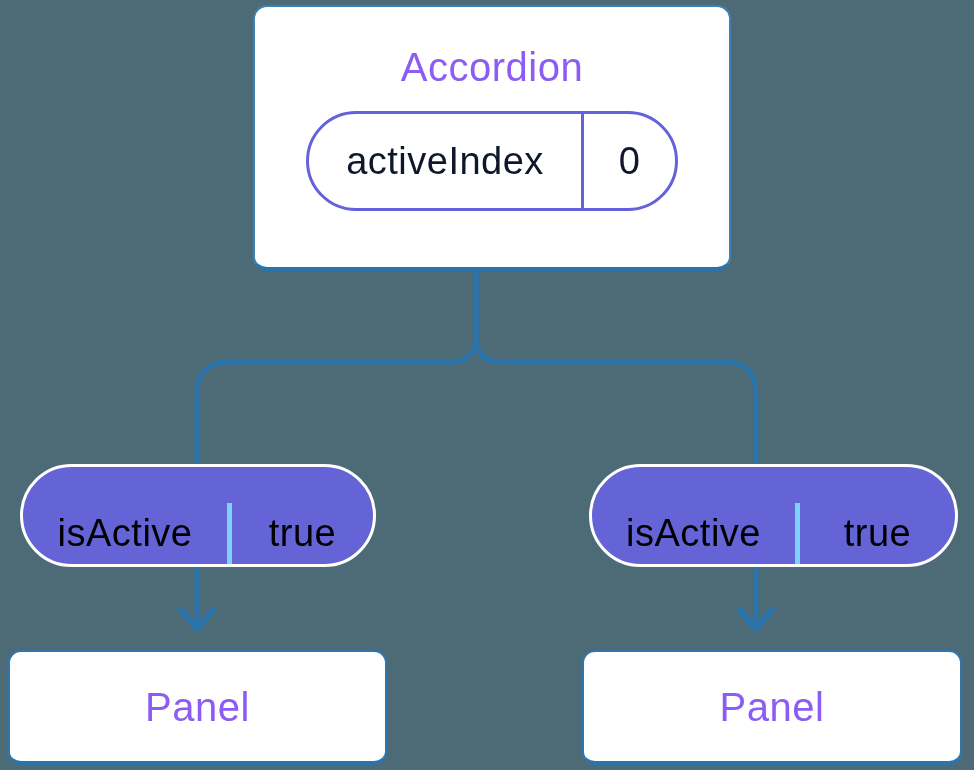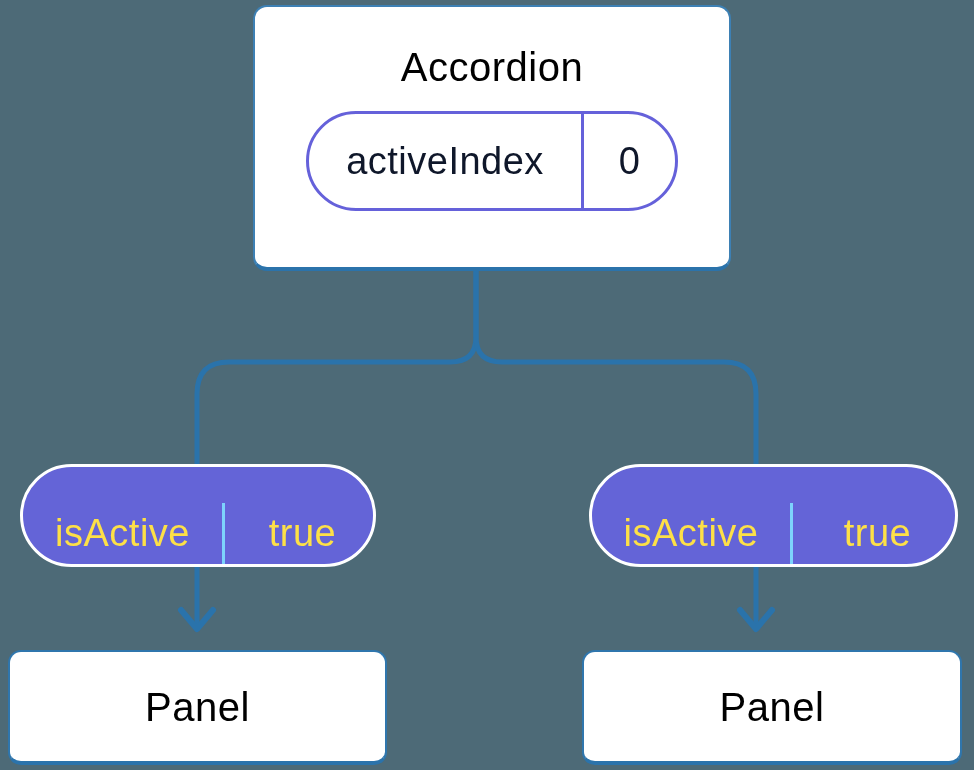"Accordion" .node-title { color: #000000 -> #8b5cf6 }
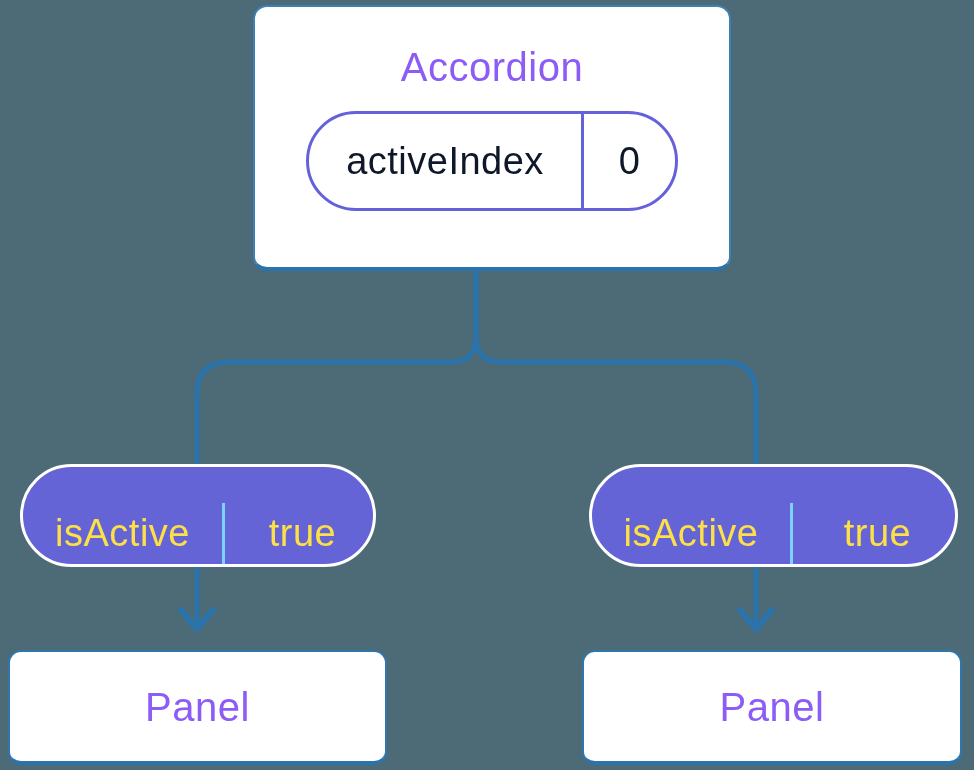"isActive" .prop-pill .cell { color: #fde047 -> #000000 }
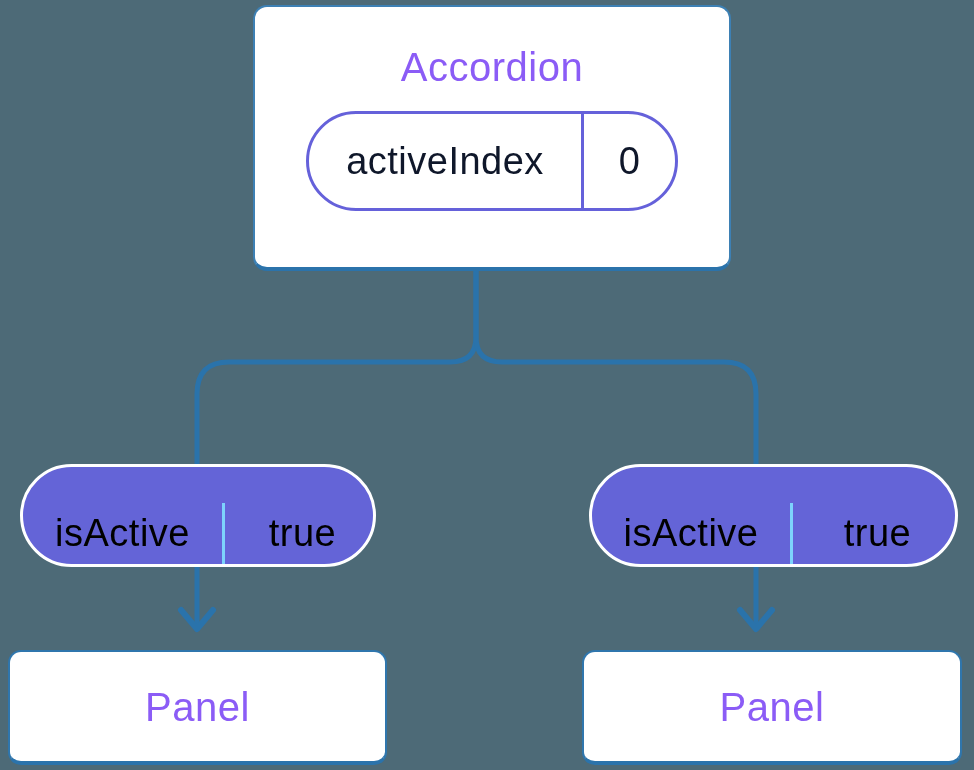"true" .prop-pill .value-cell { border-left: 3px solid #7dd3fc -> 5px solid #7dd3fc; padding-left: 7px -> none }
